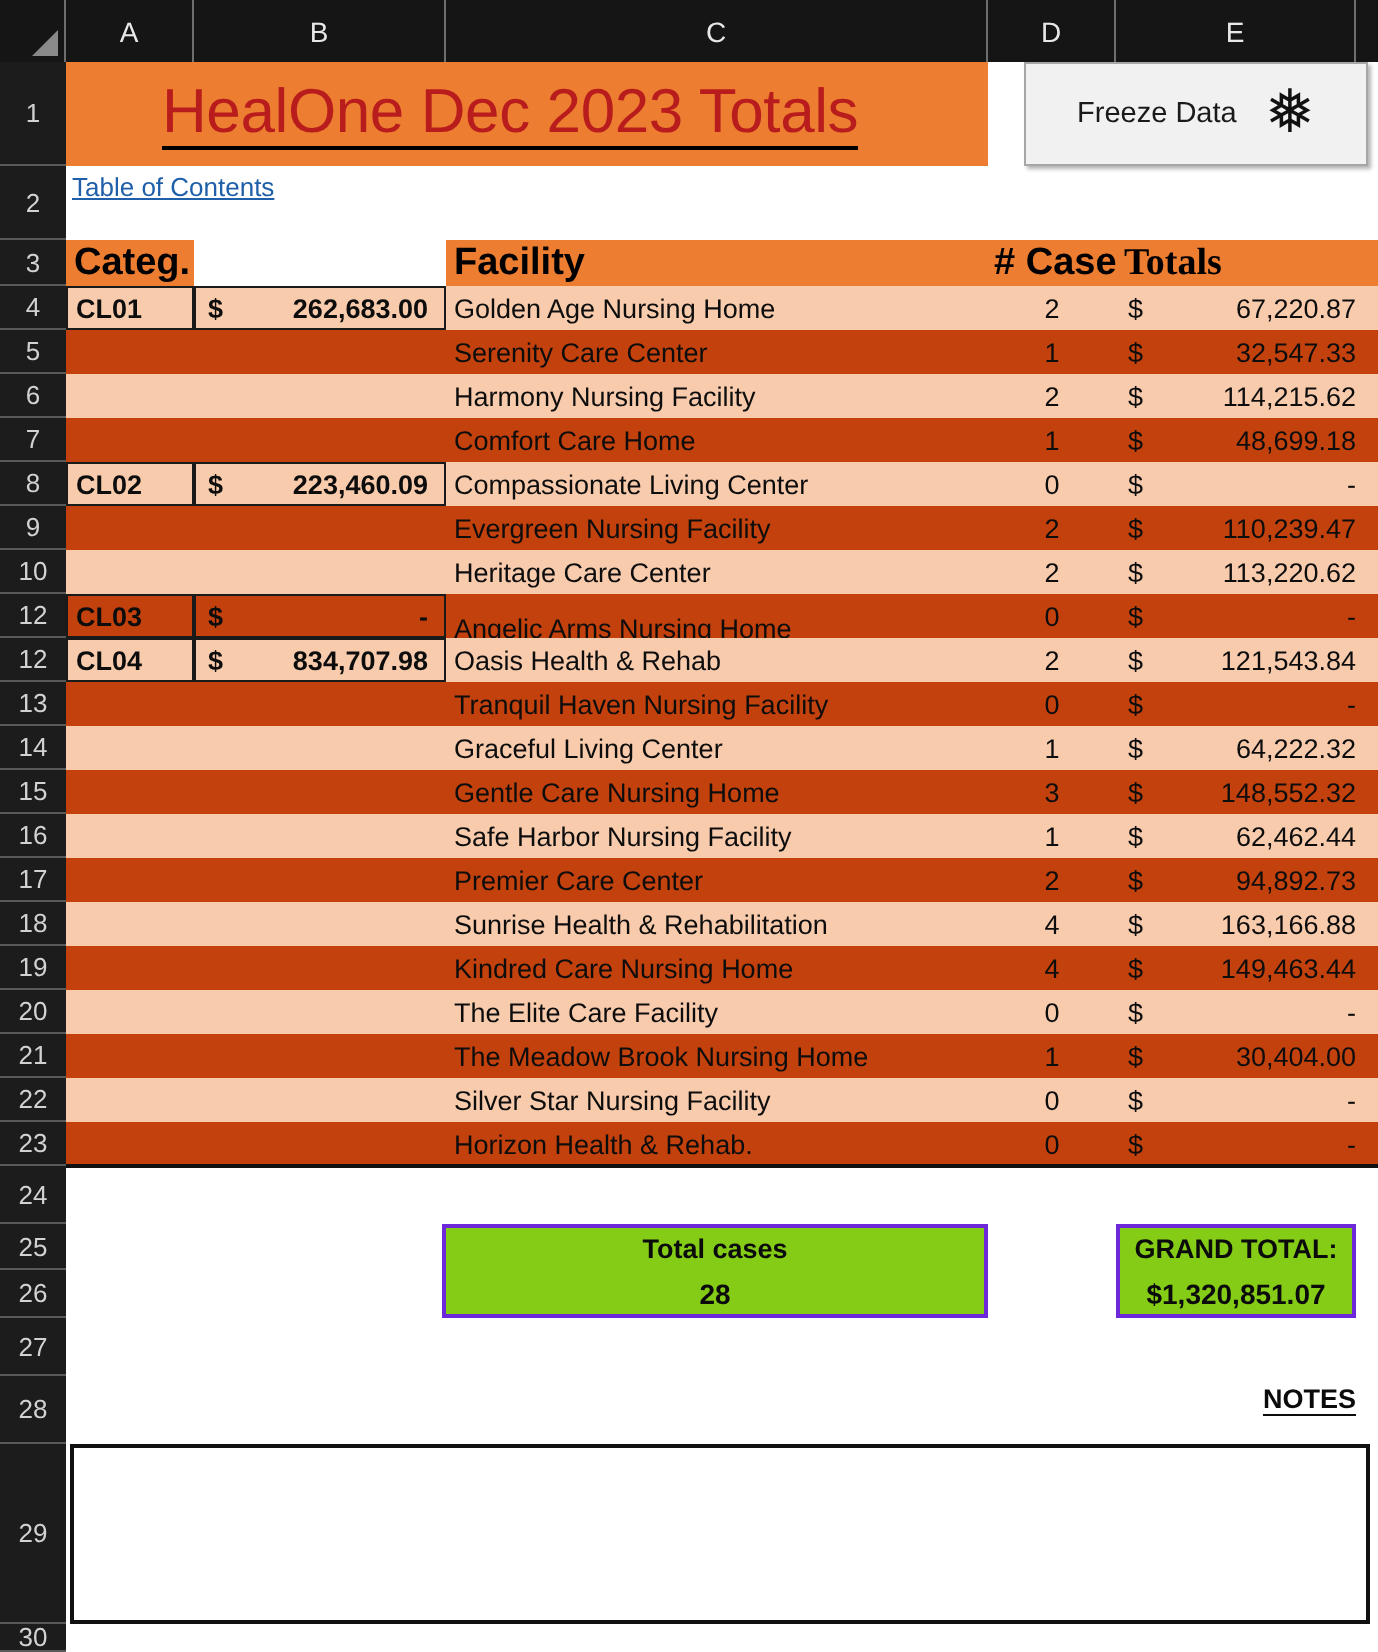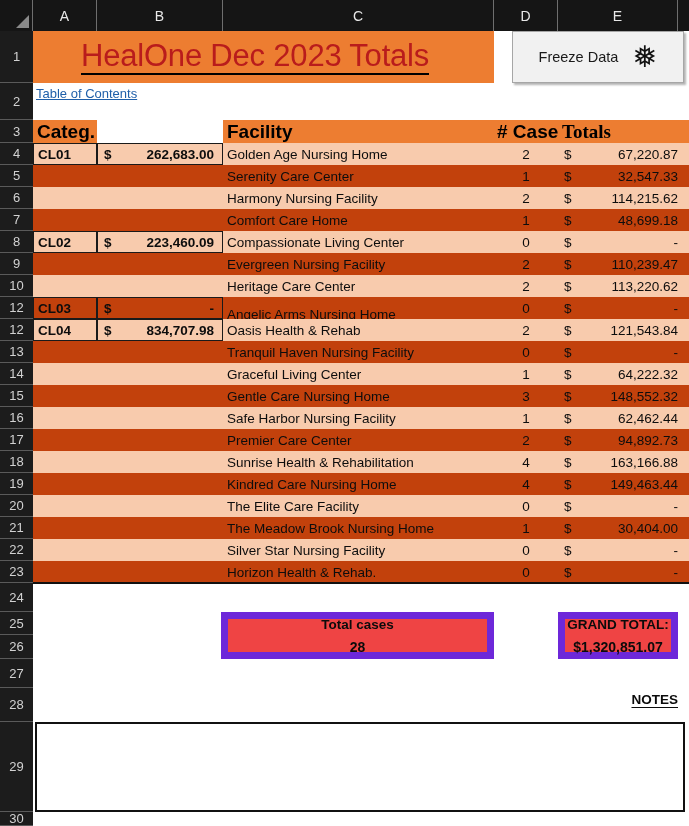"Total cases" .sumbox { background: #ef4444 -> #84cc16; border: 7px solid #6d28d9 -> 2px solid #6d28d9 }
